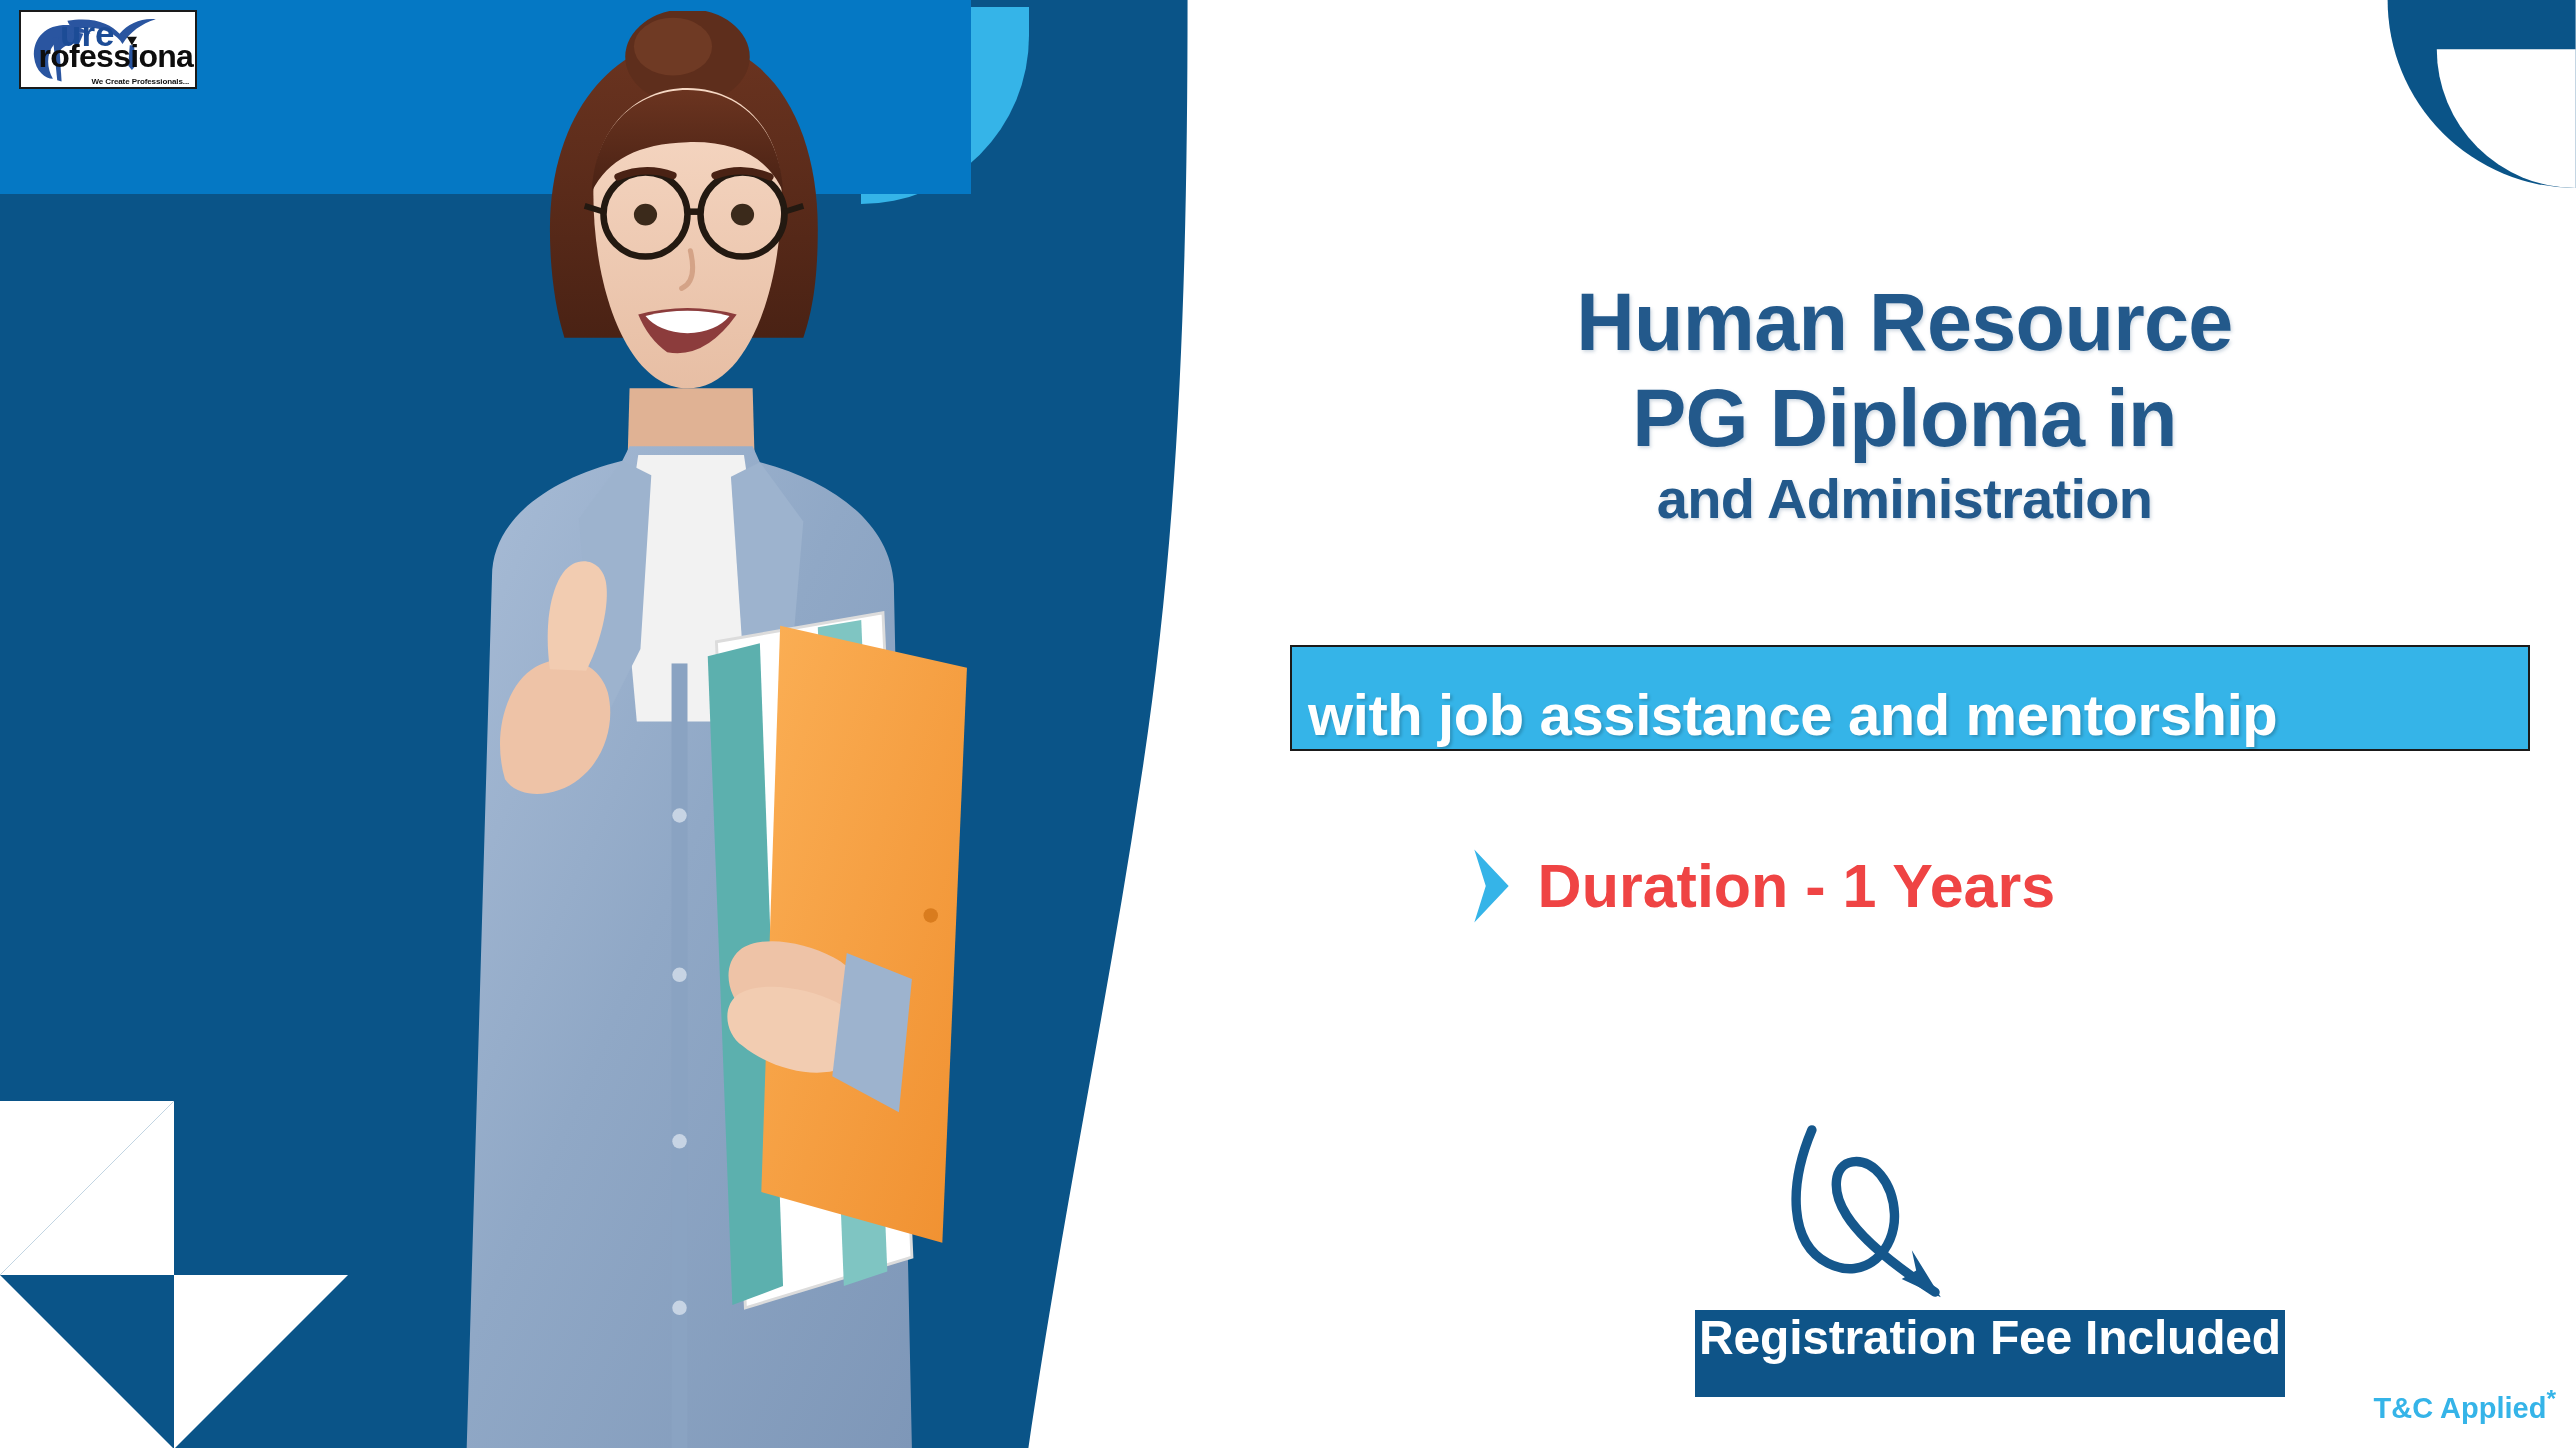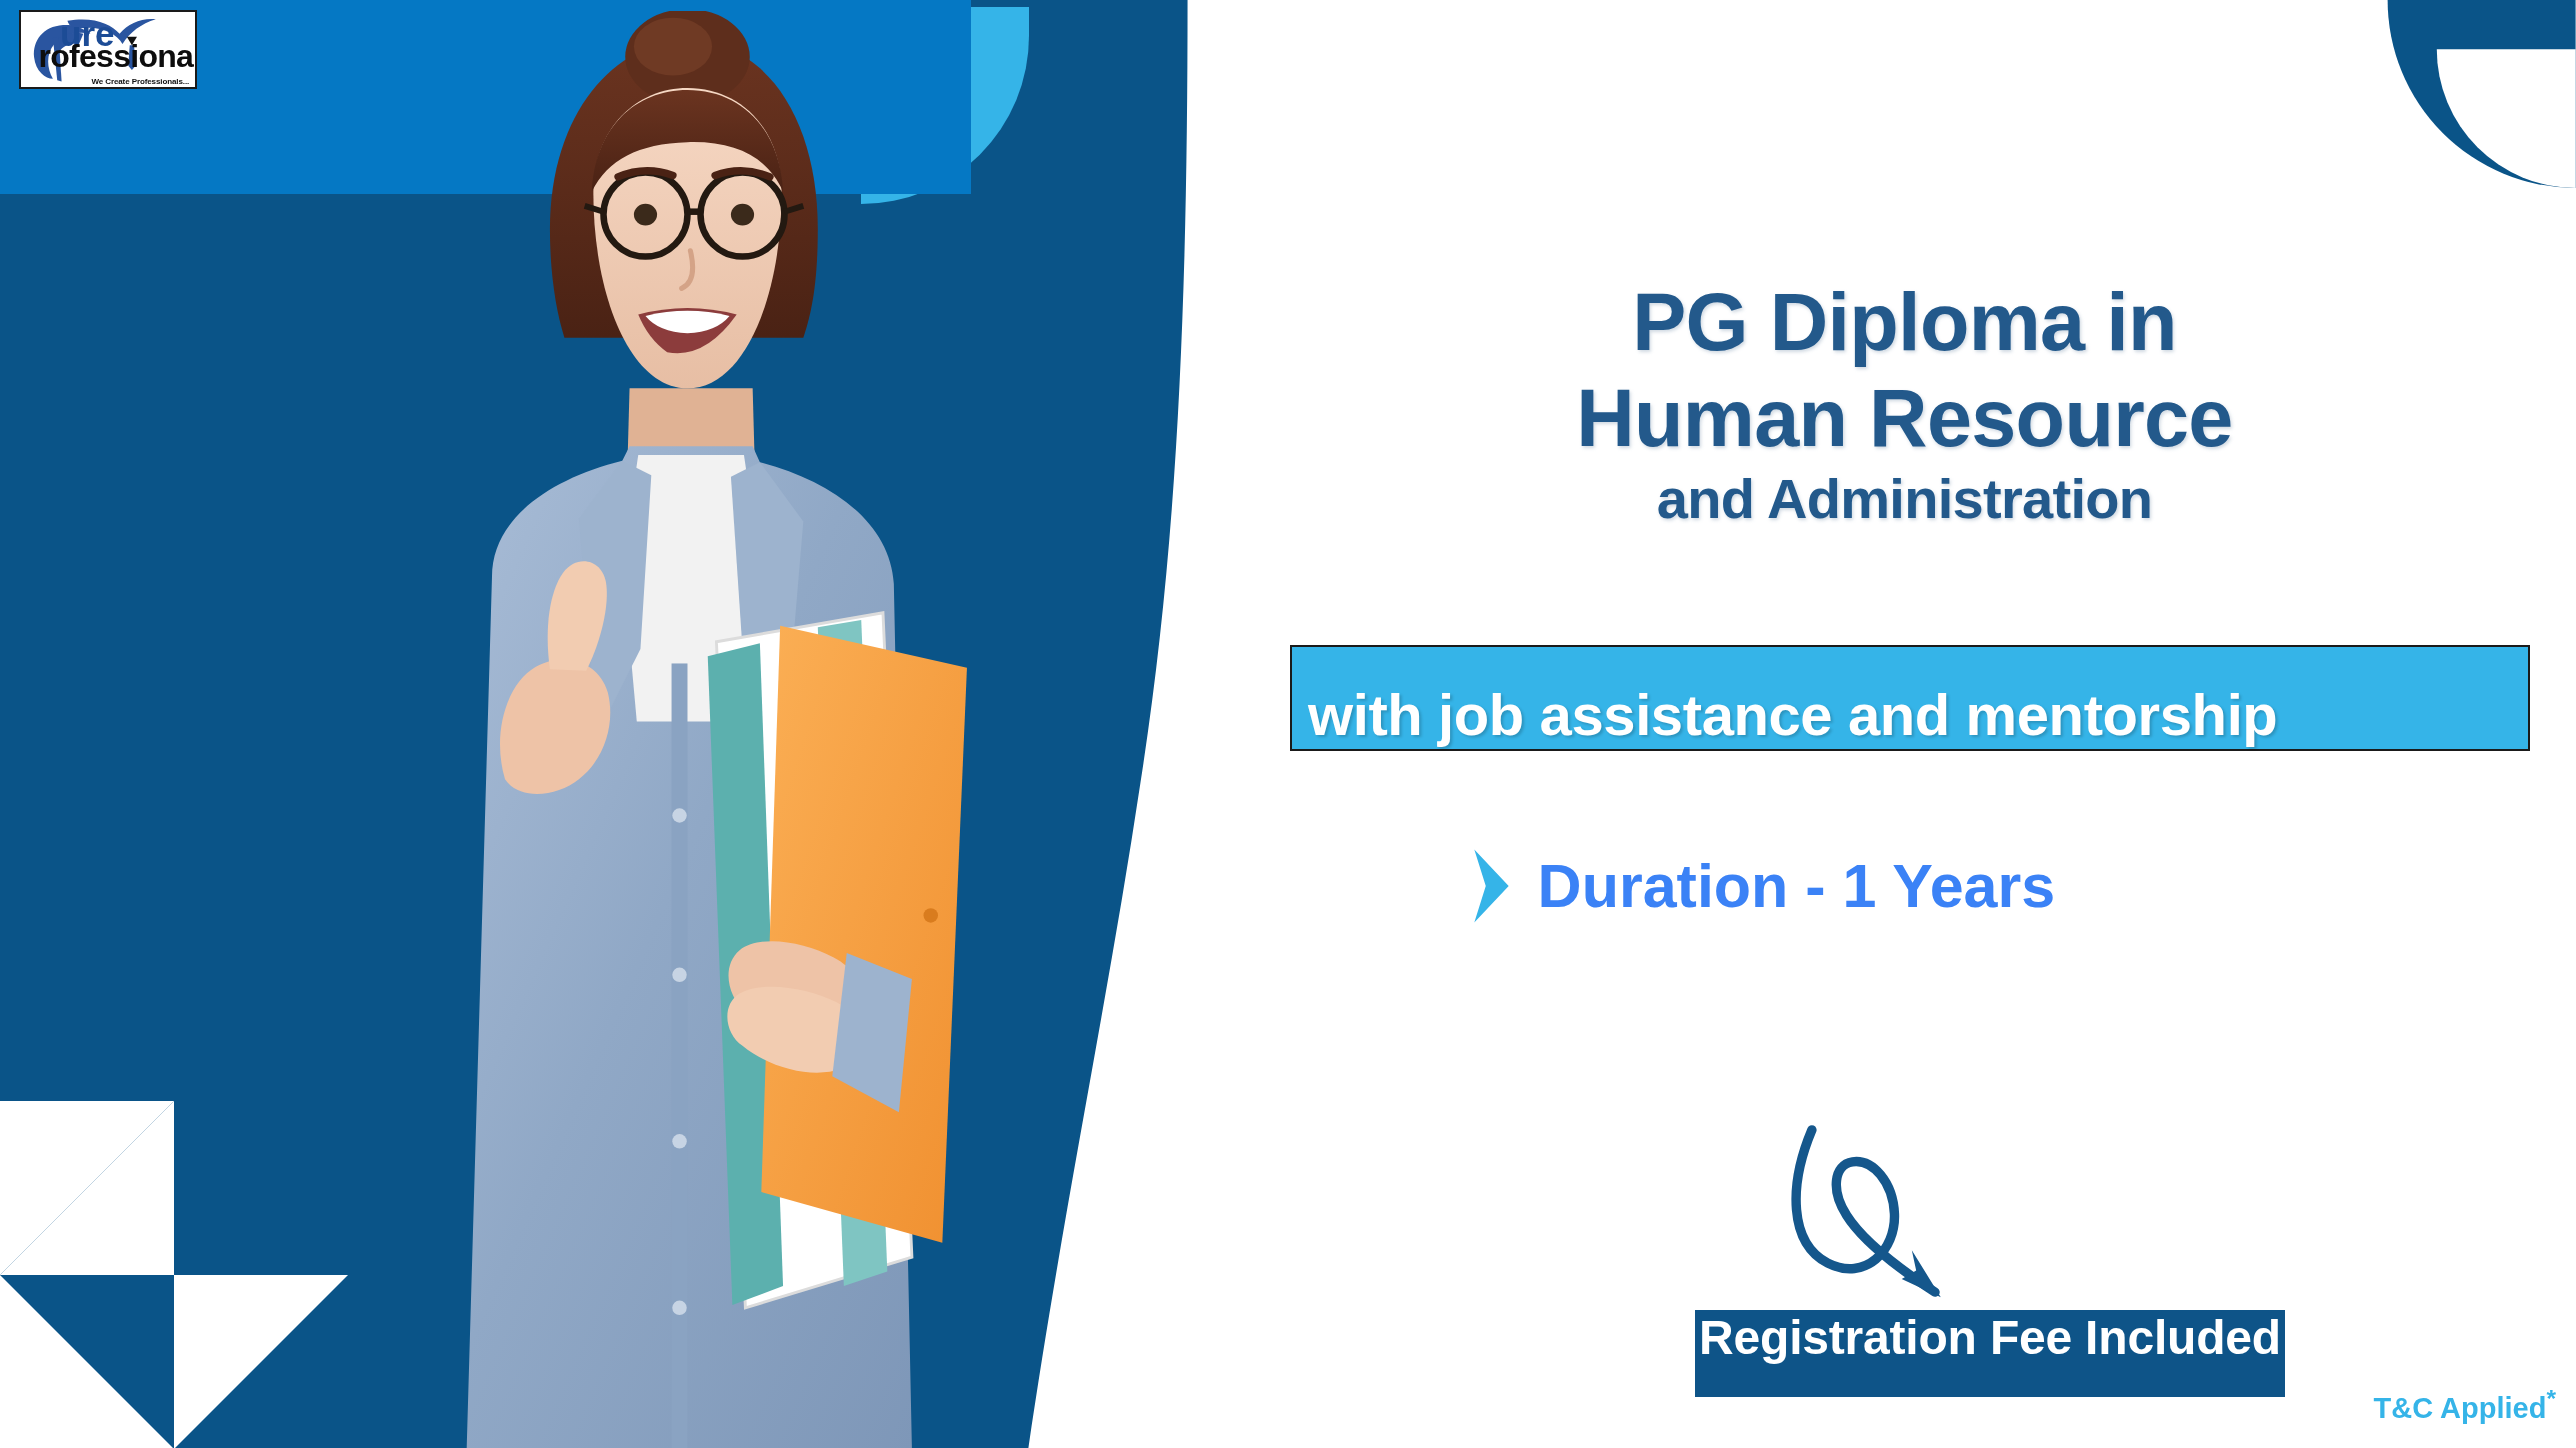"PG Diploma in" span.hl { order: before "Human Resource" -> after "Human Resource" }
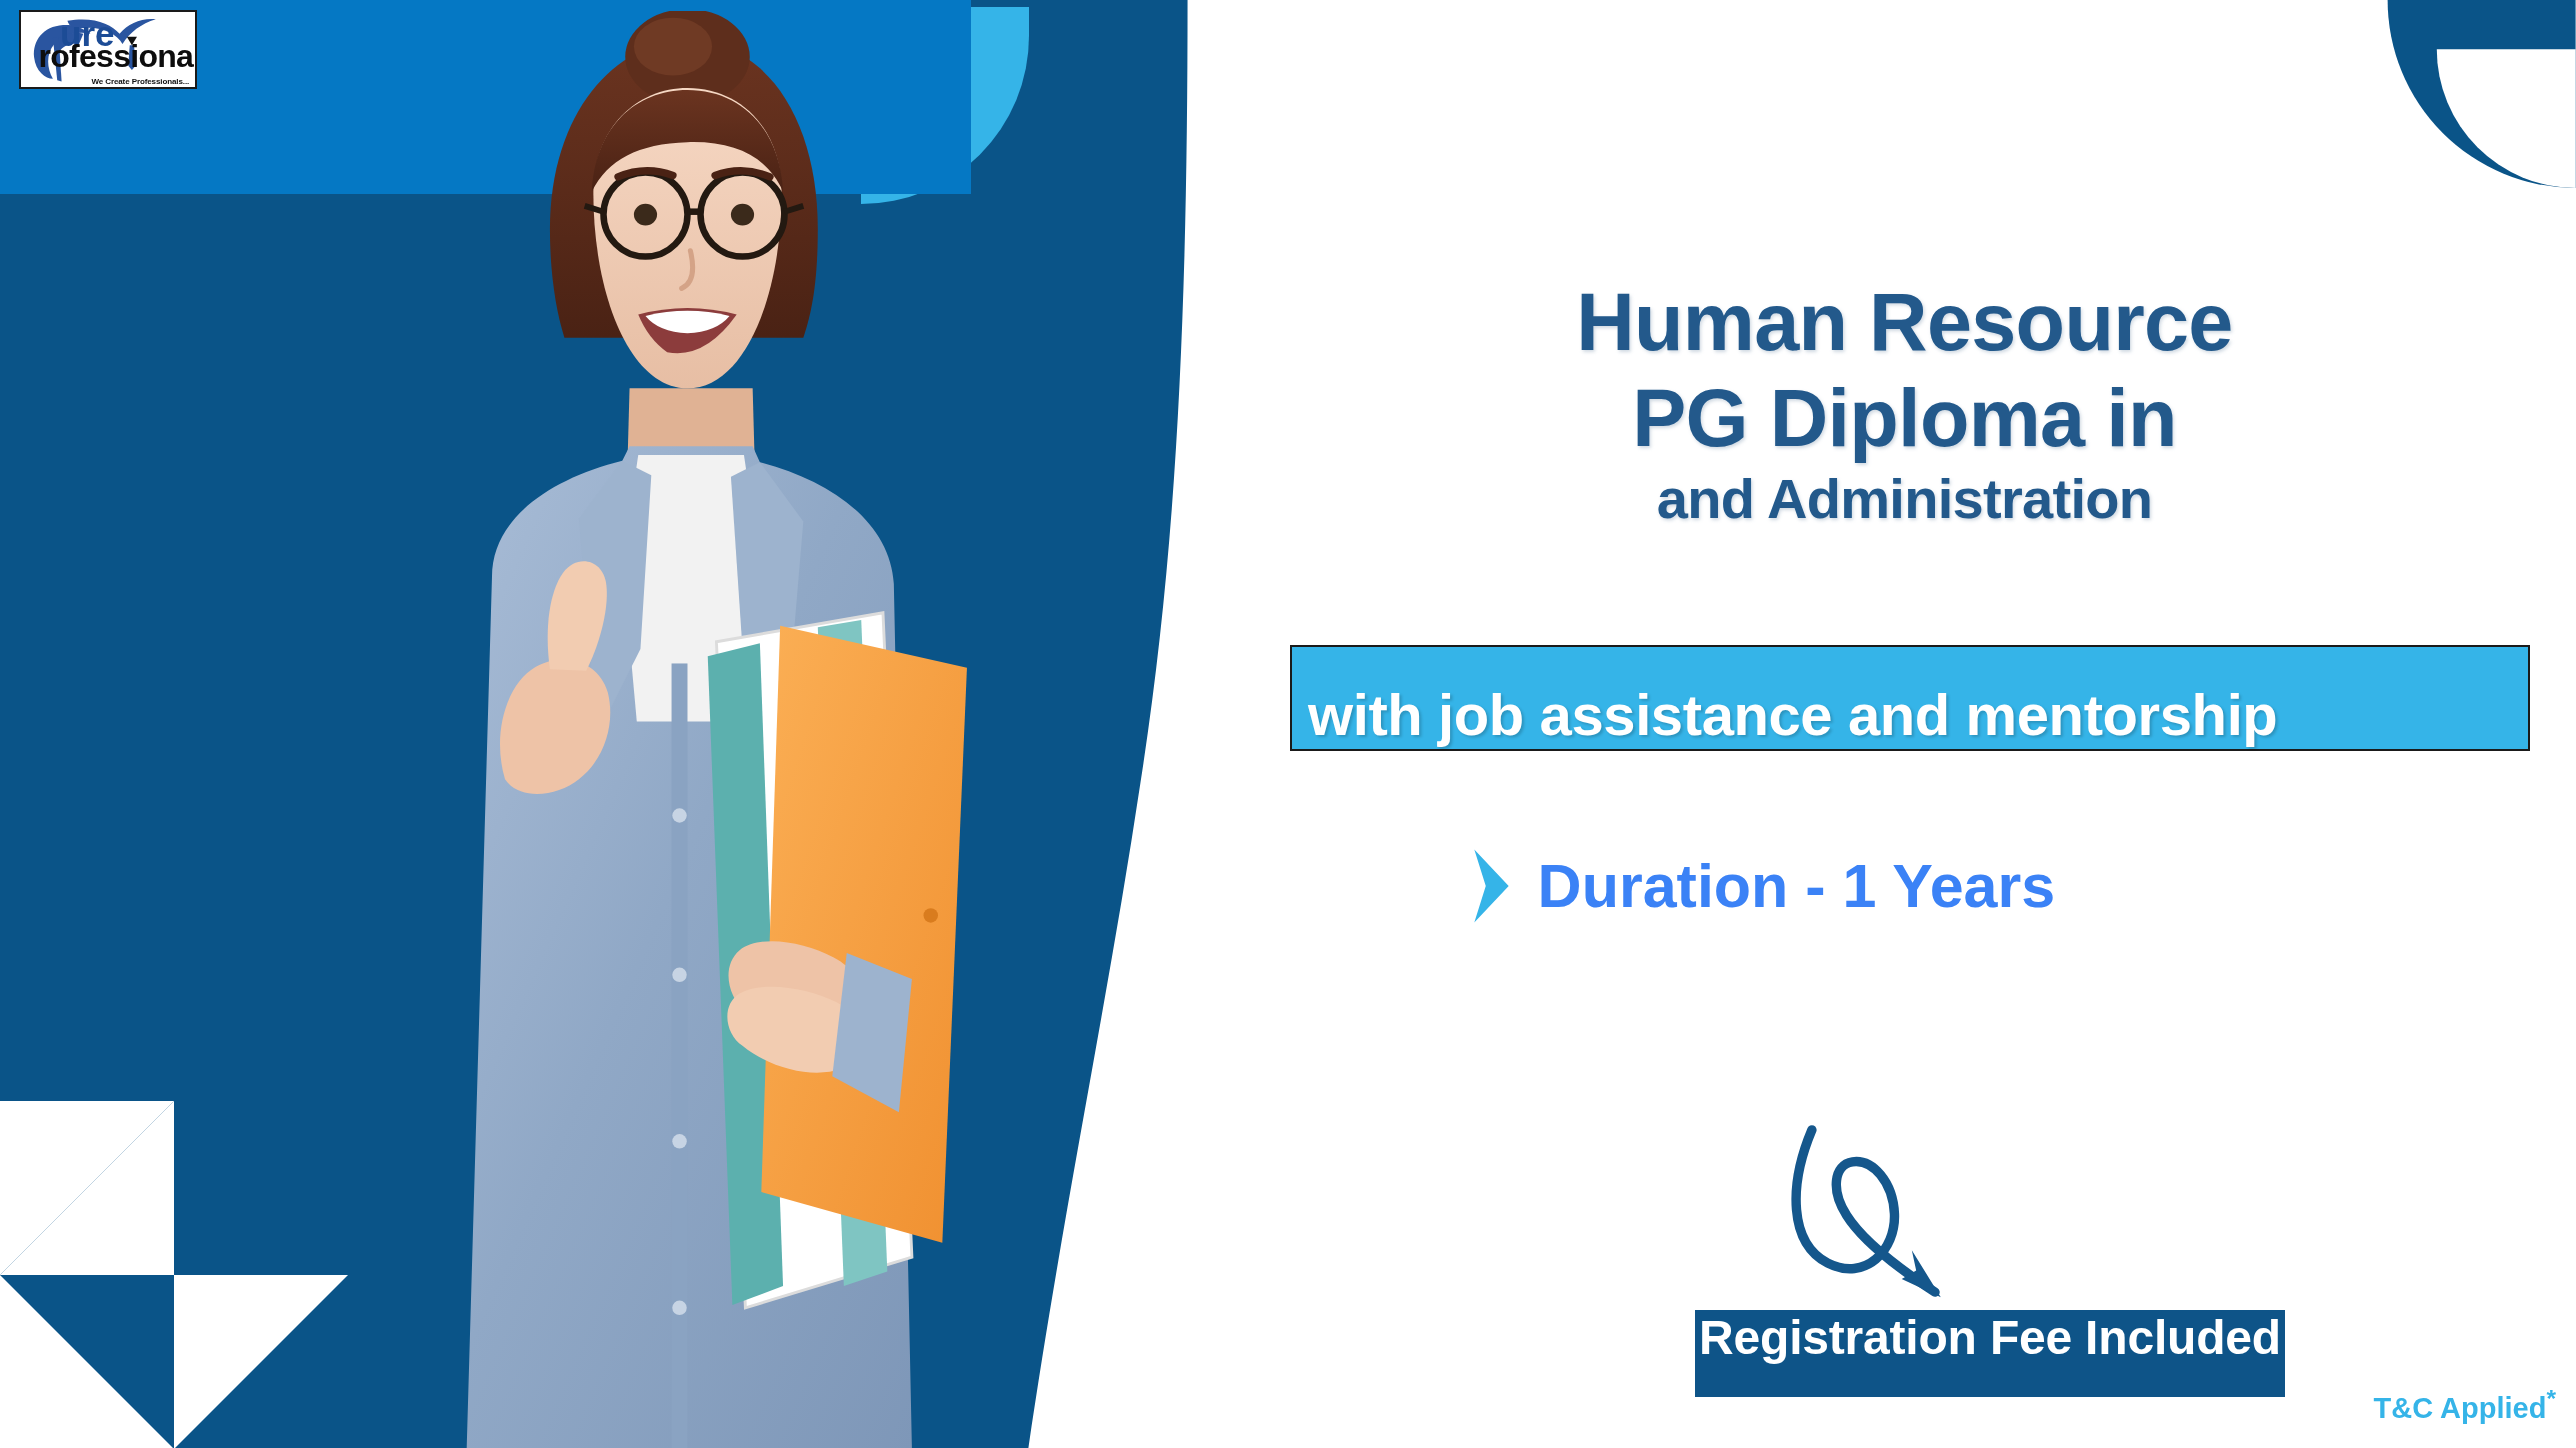"Duration - 1 Years" .bullet-row { color: #3b82f6 -> #ef4444 }
